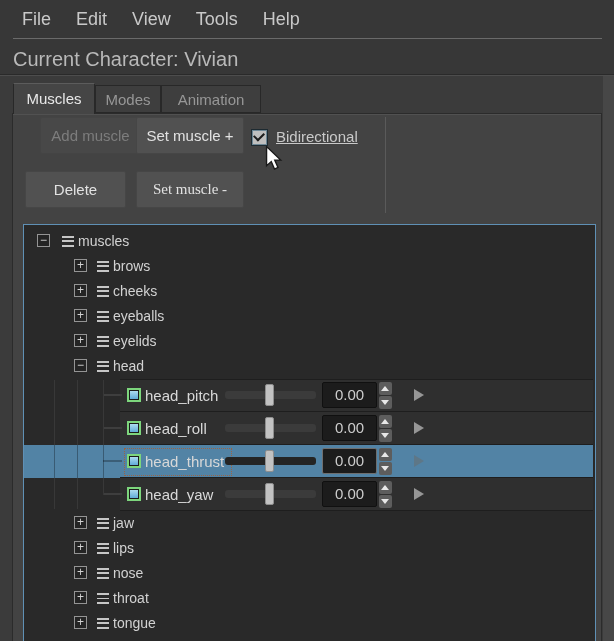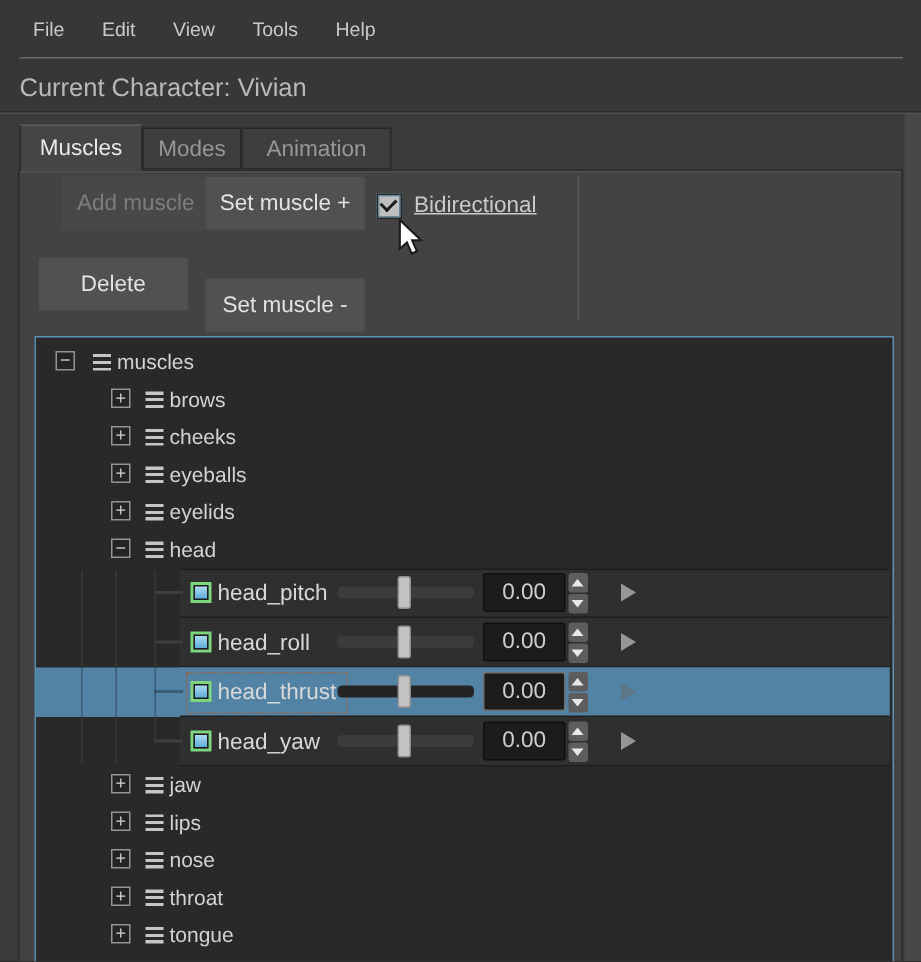"File" .menuitem { font-size: 13px -> 18px }
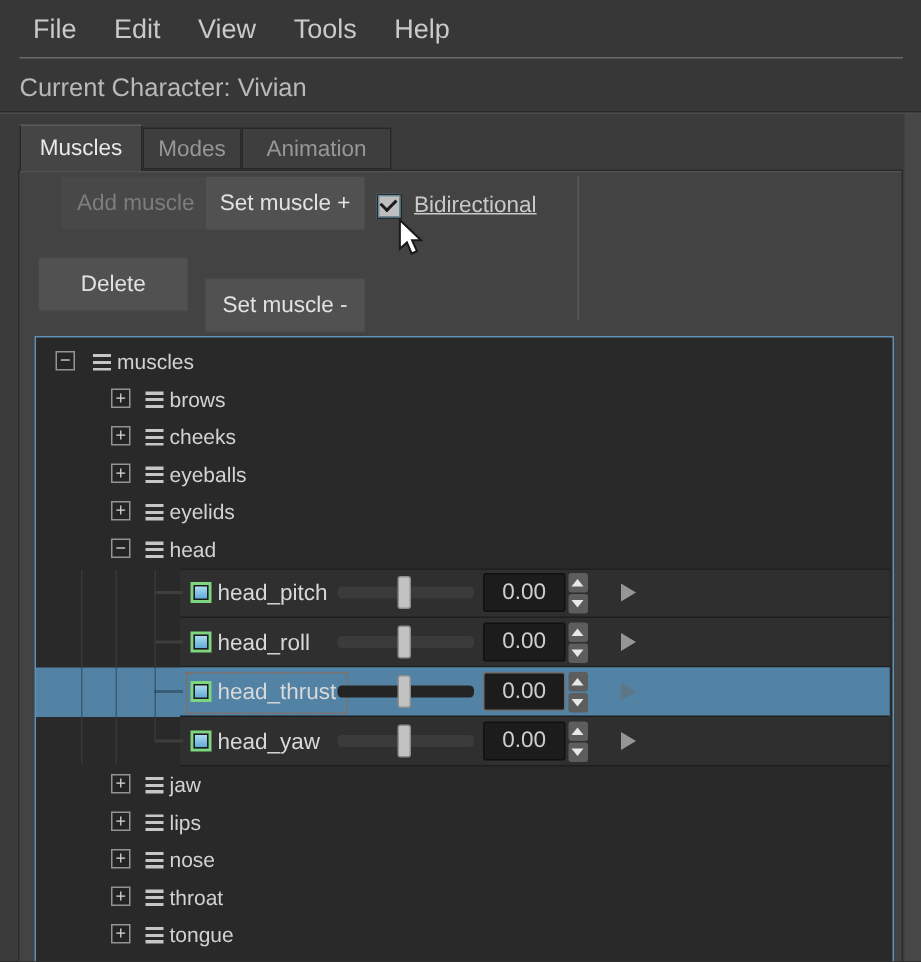"Current Character: Vivian" .statusline { font-size: 17px -> 20px }
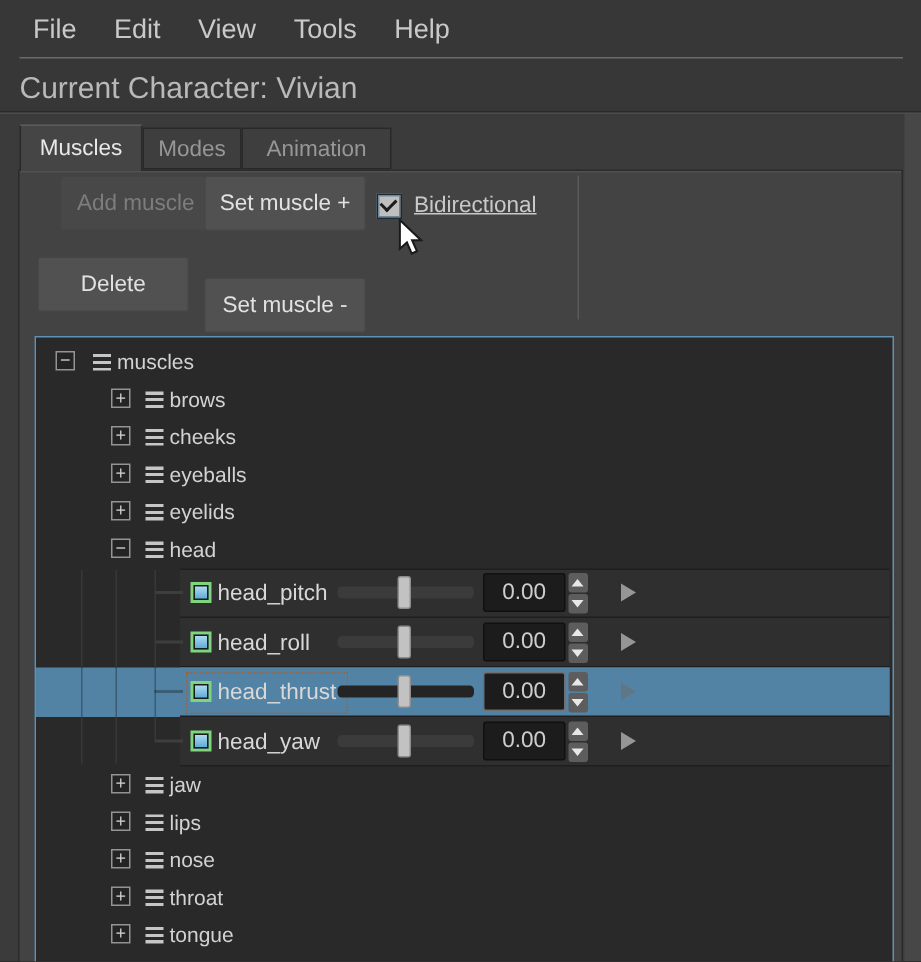"Set muscle -" .btn-setm { font-family: none -> Liberation Serif, serif; top: 185px -> 171px }
